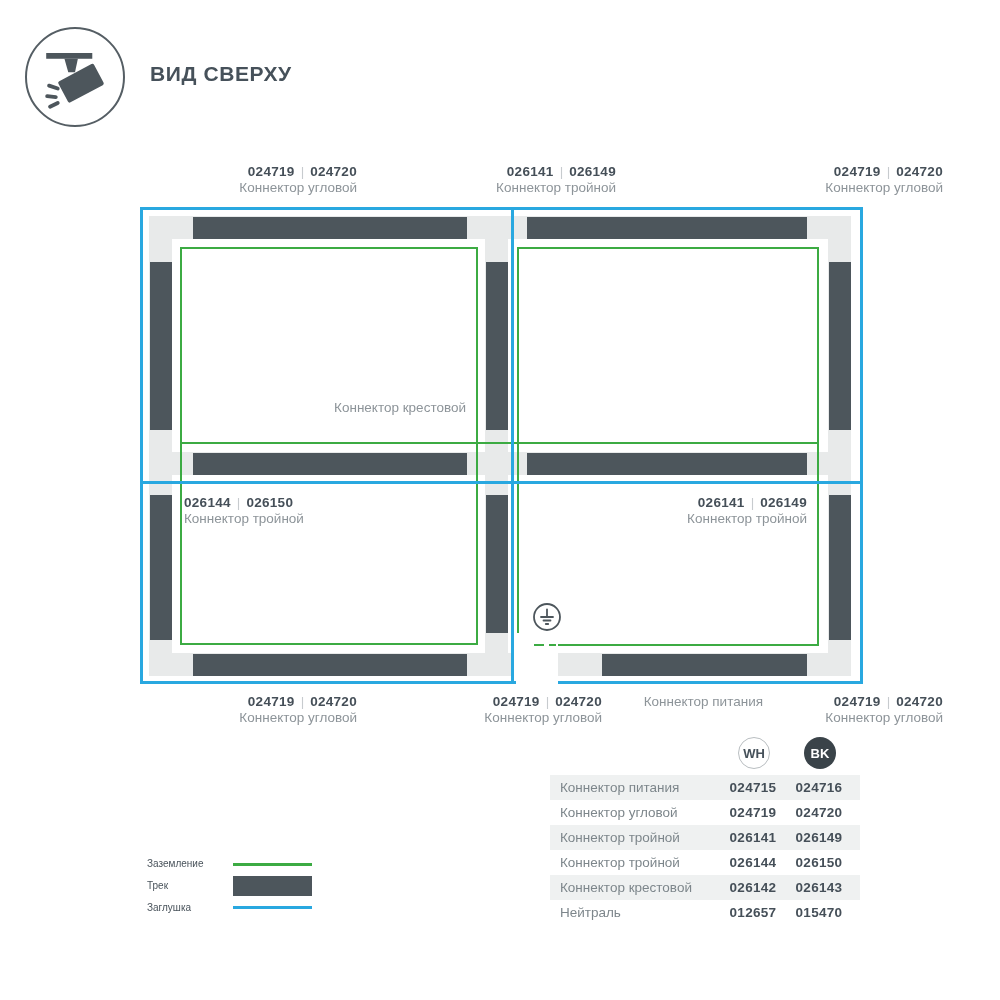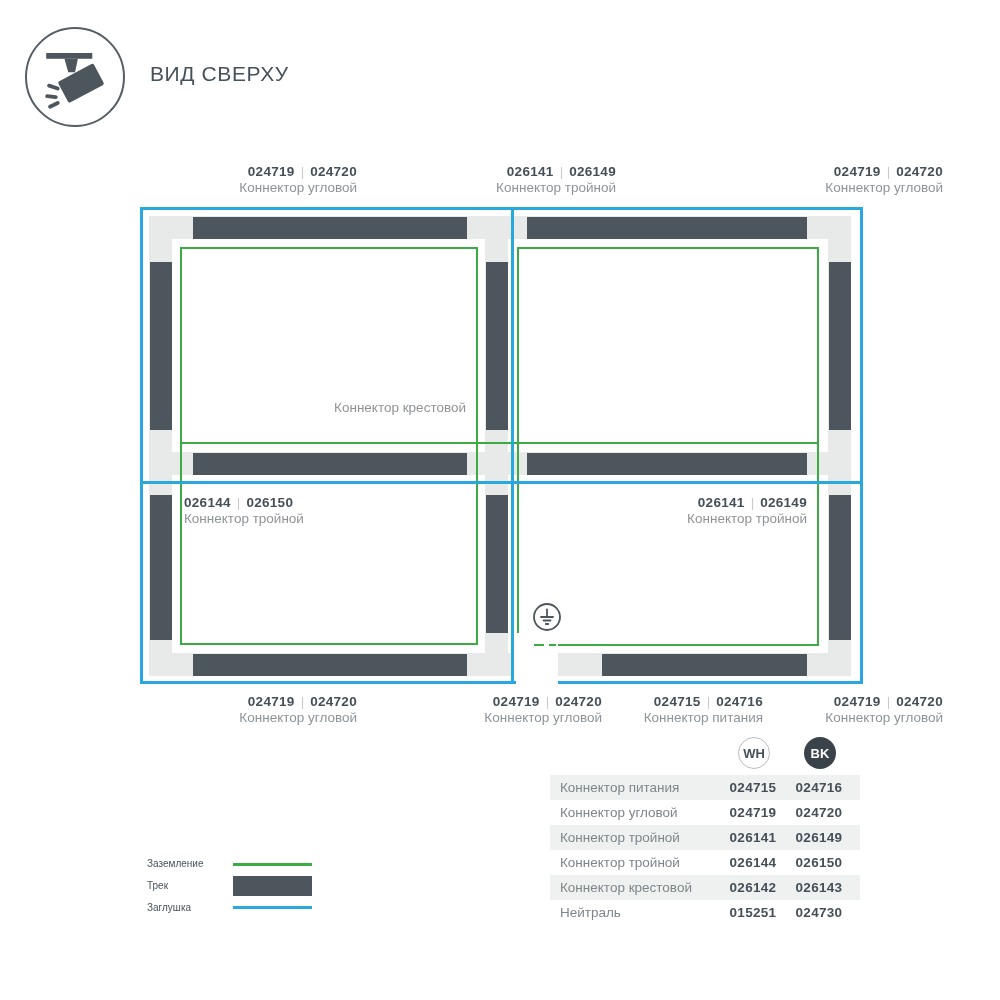"ВИД СВЕРХУ" .hdr-title { font-weight: normal -> bold }
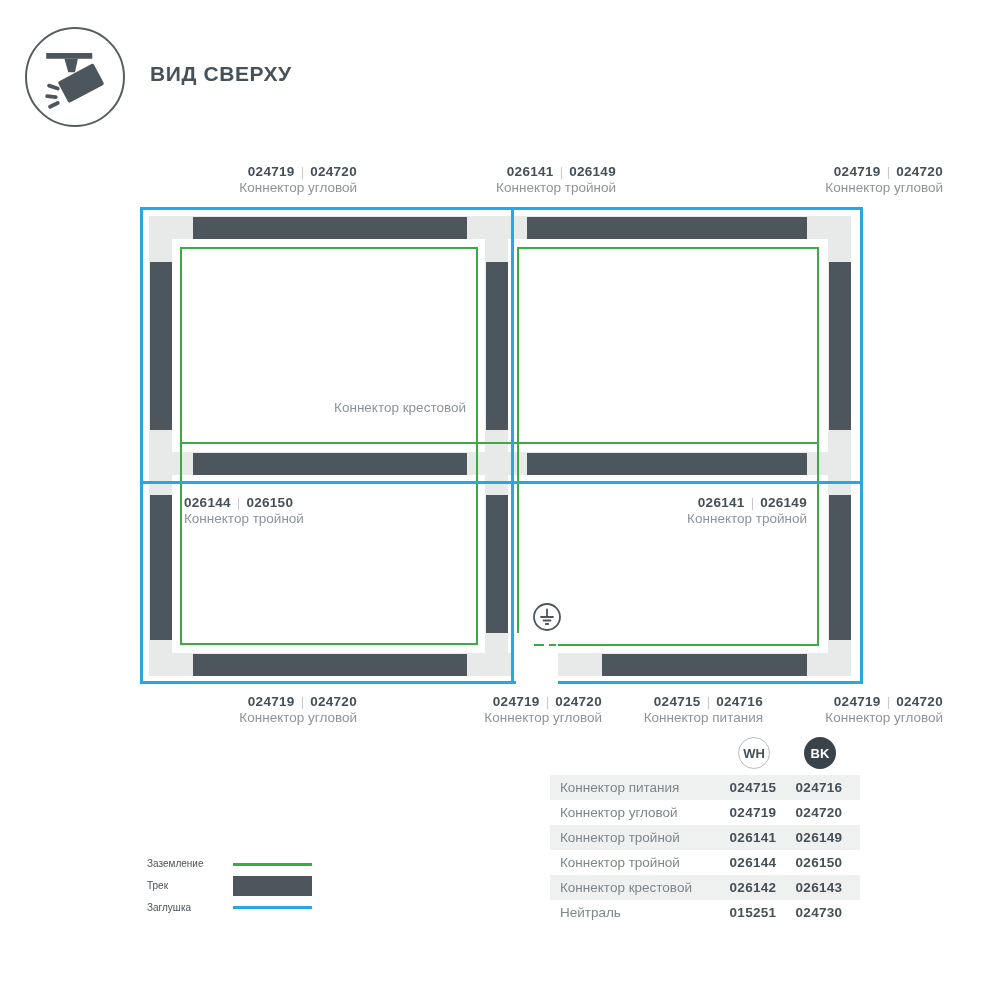"024715 | 024716" div { html: <div><span>024715</span><span>|</span><span>024716</span></div> -> none }
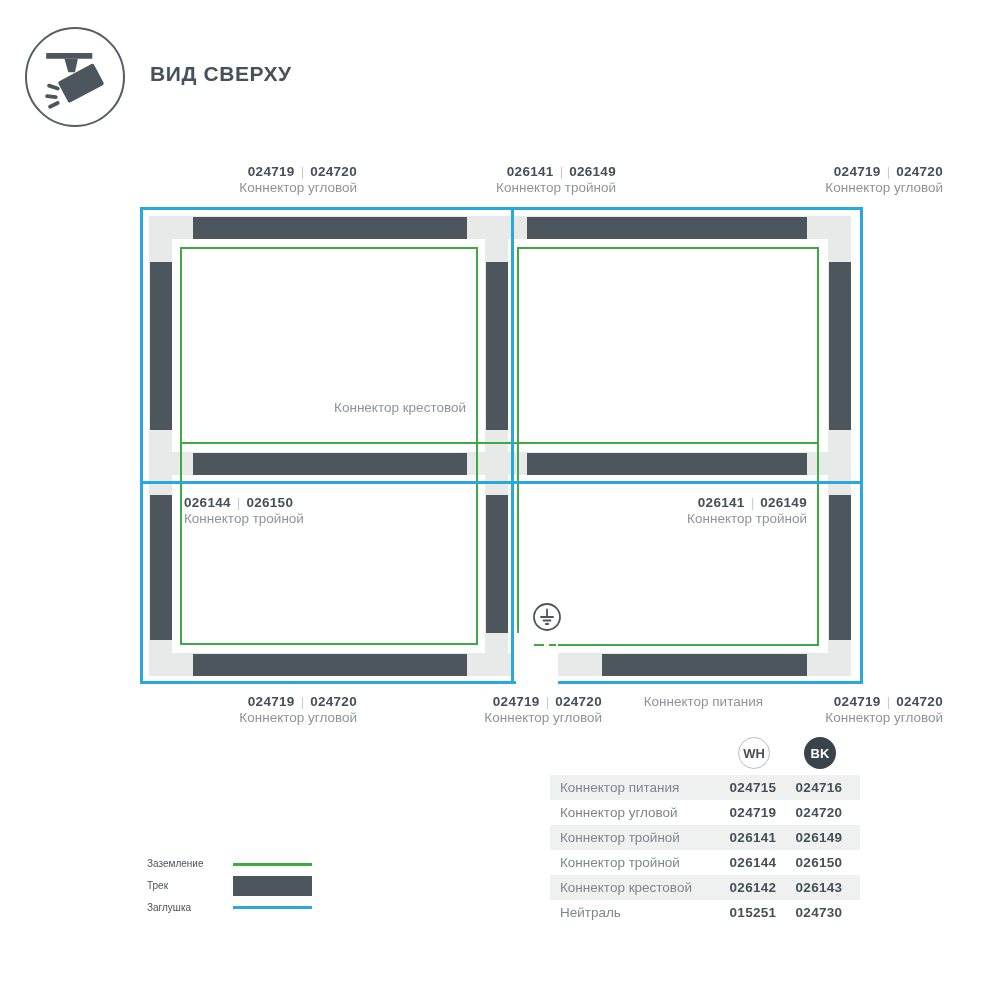"015251" span.cd { text: 015251 -> 012657 }
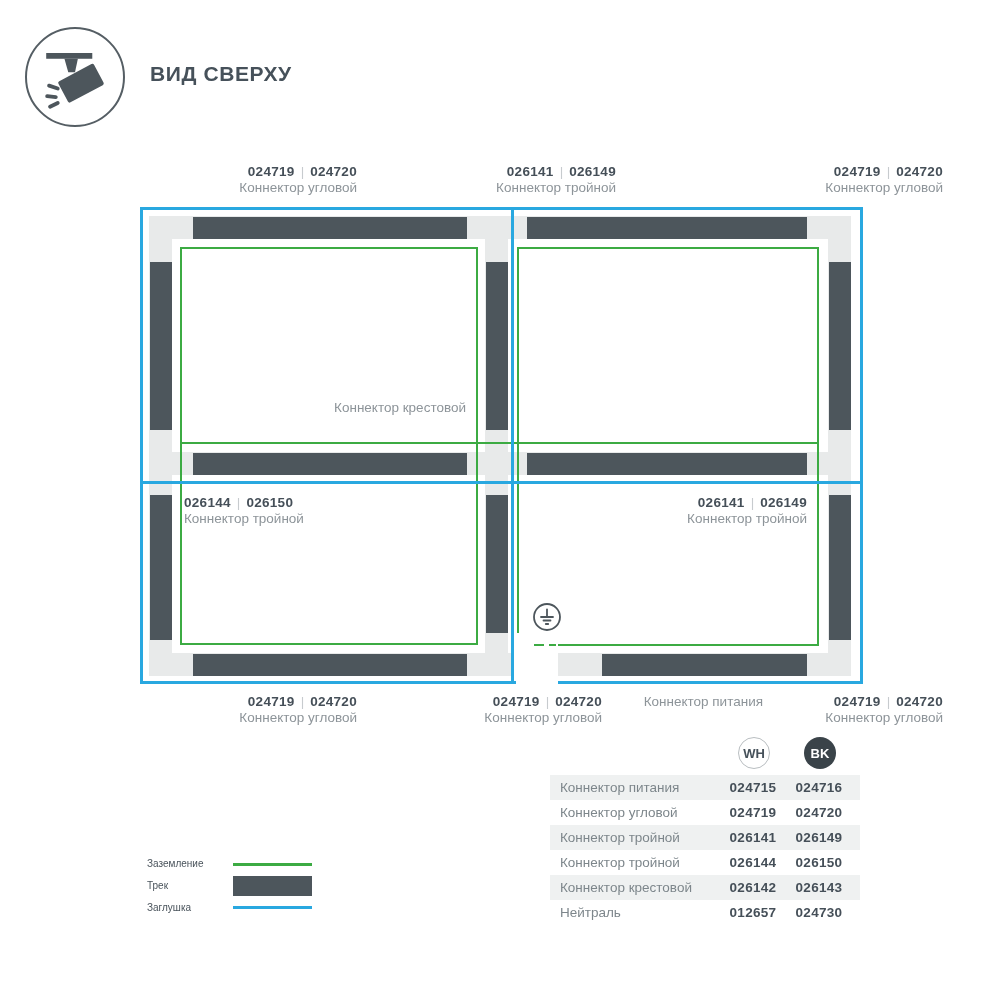"024730" span.cd { text: 024730 -> 015470 }
